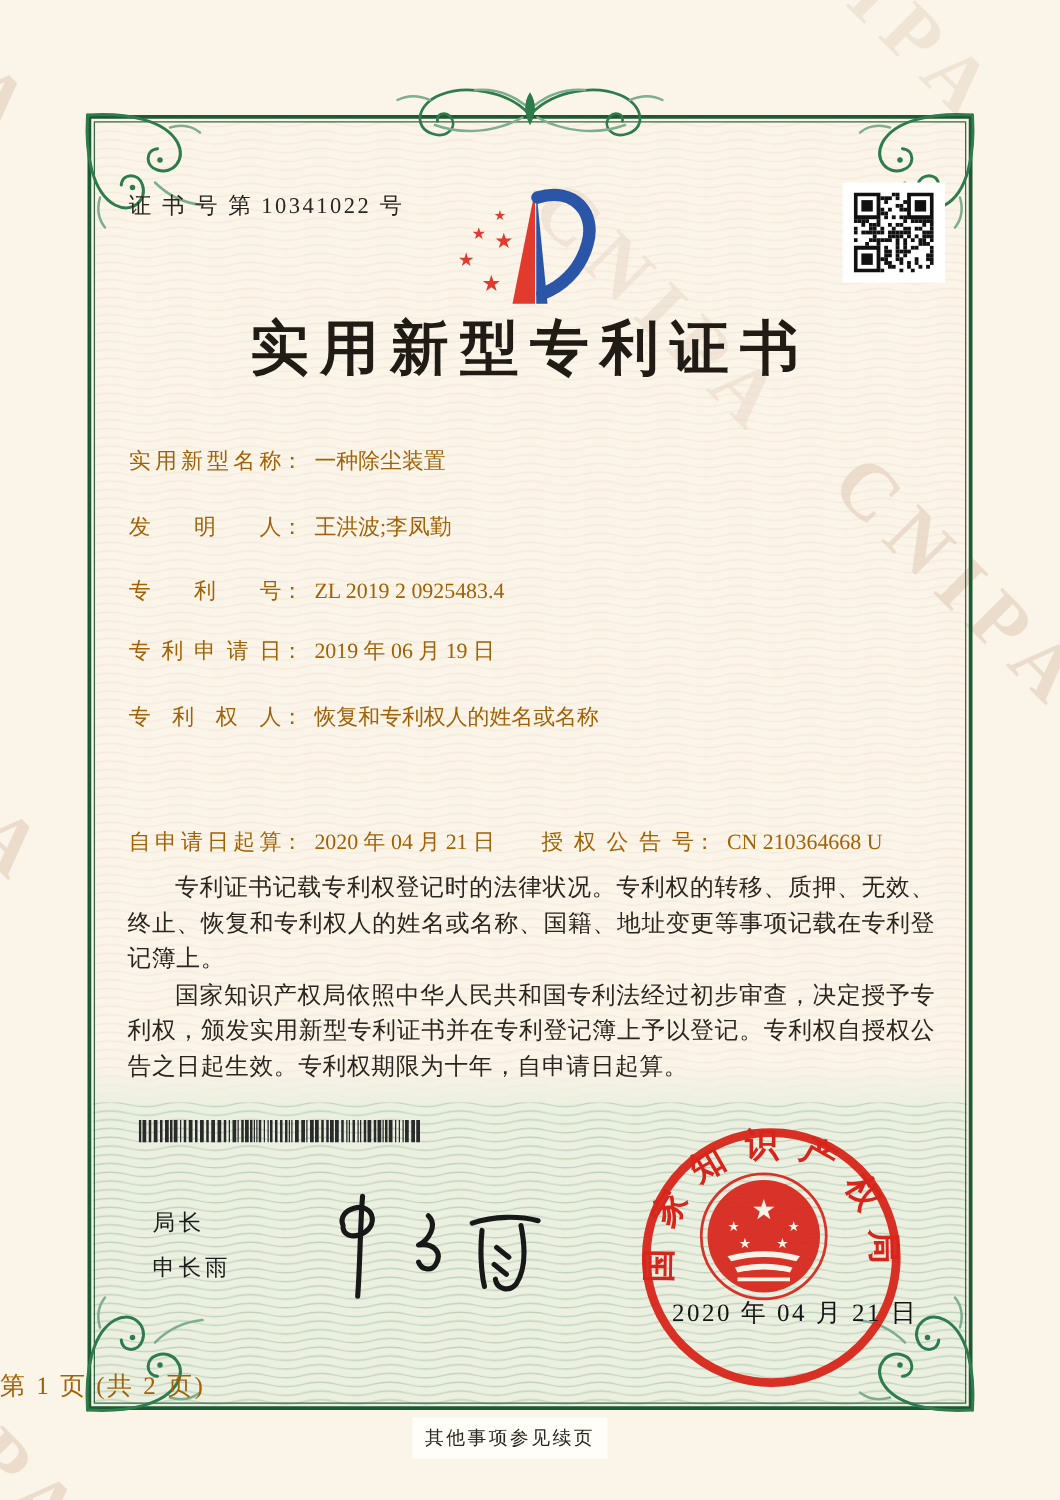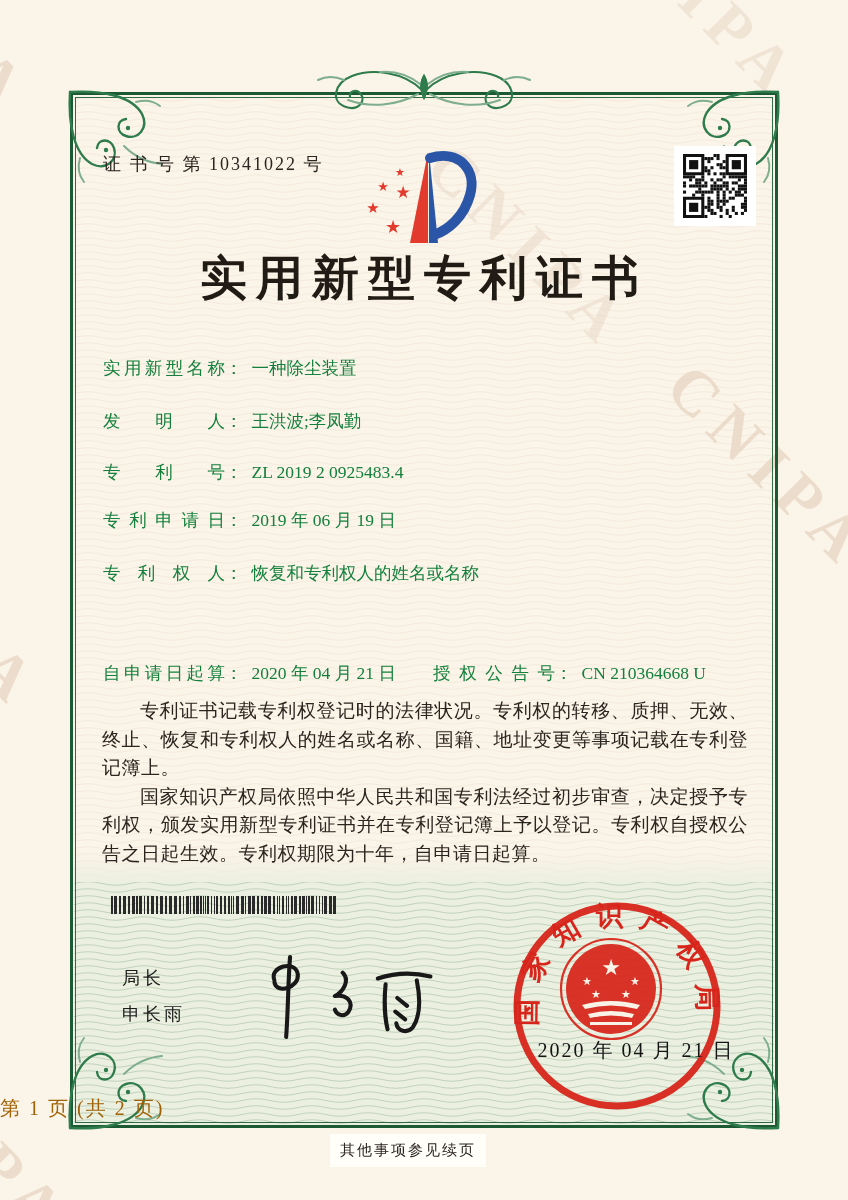"实用新型名称： 一种除尘装置" .frow { color: #15803d -> #a16207 }
